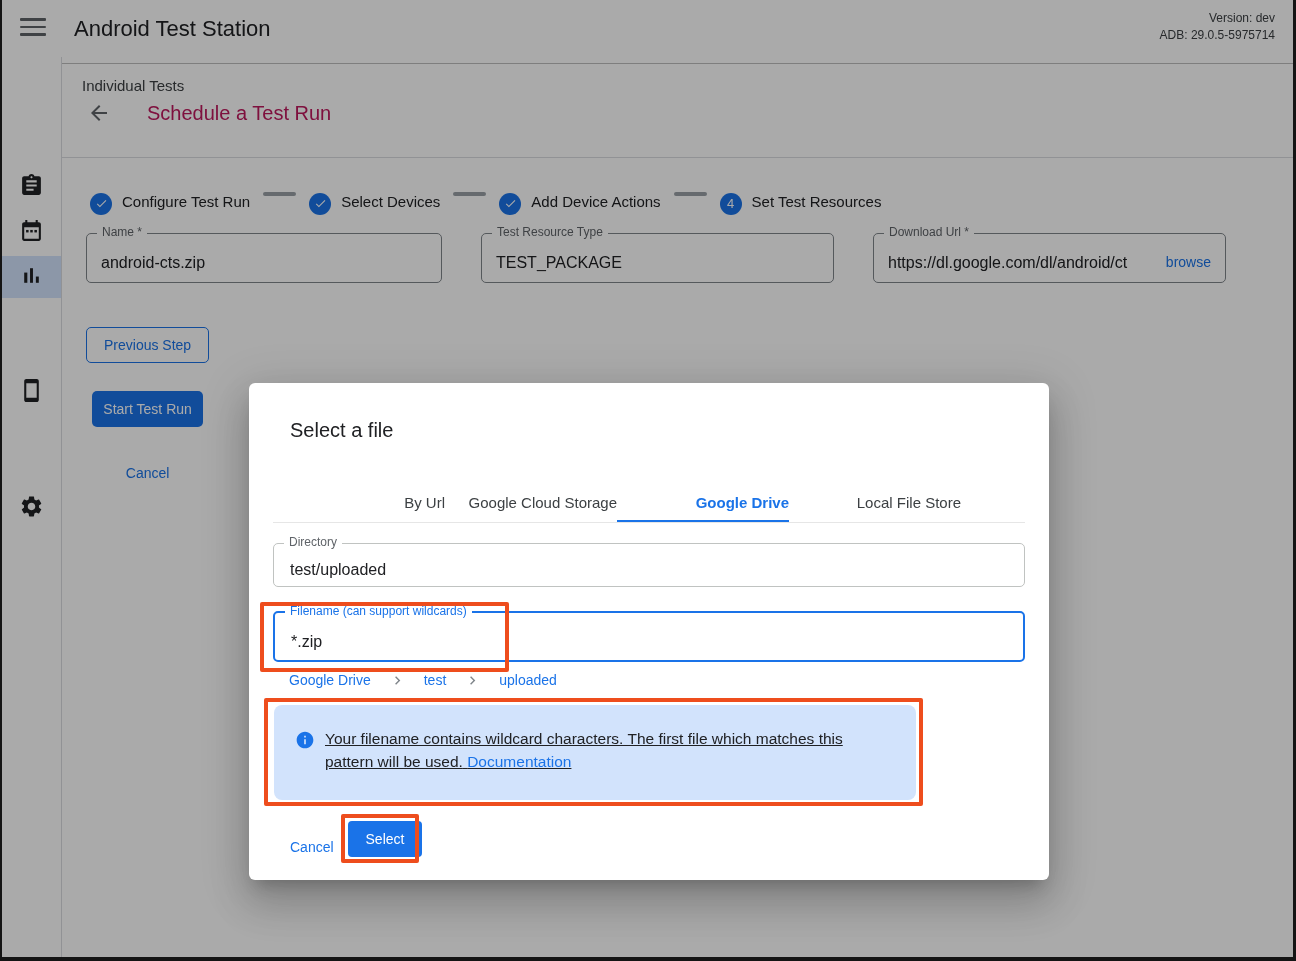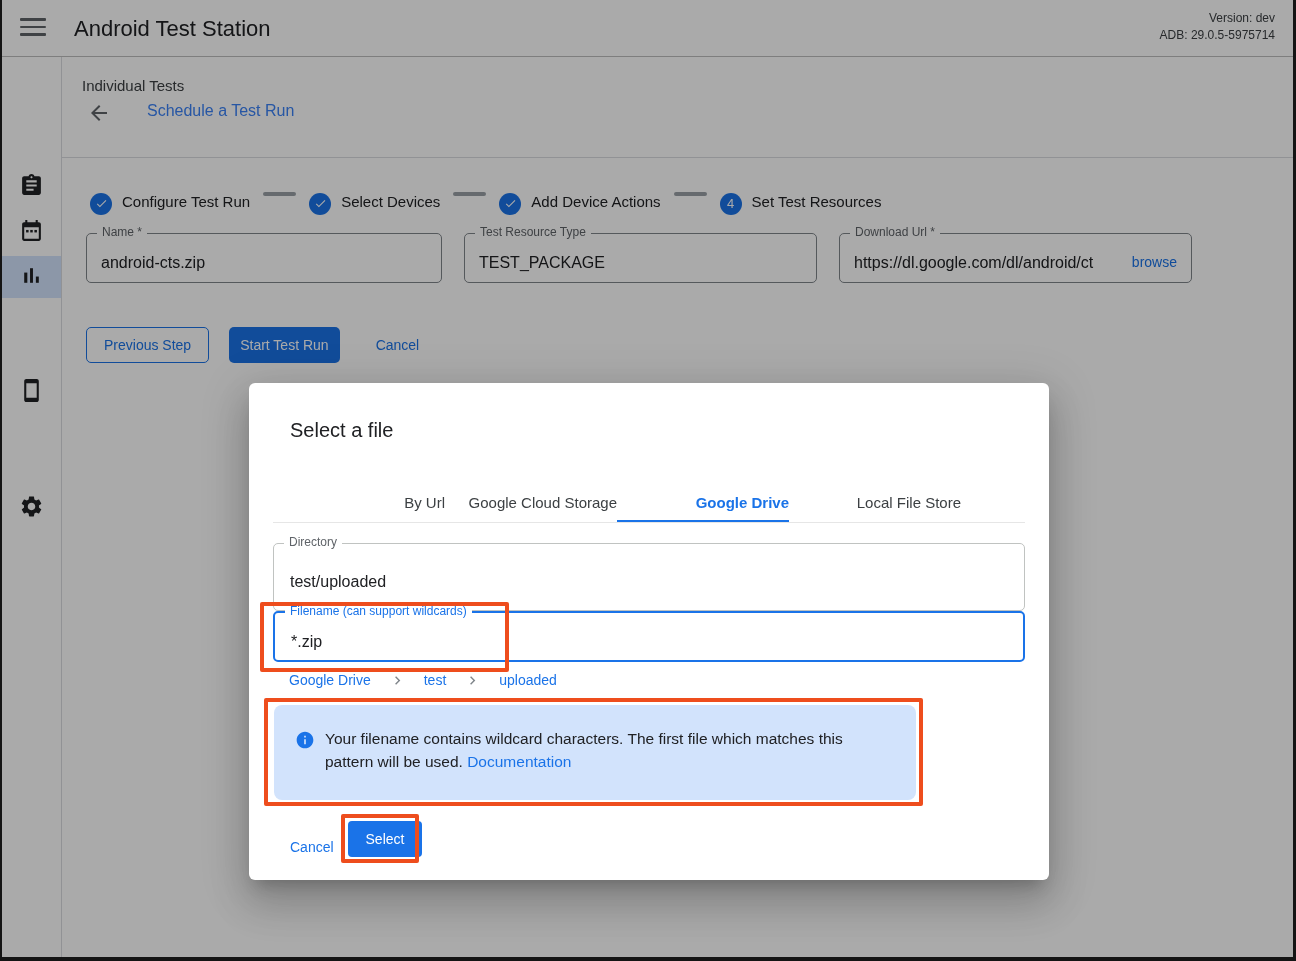"Android Test Station" .topbar { height: 57px -> 64px }
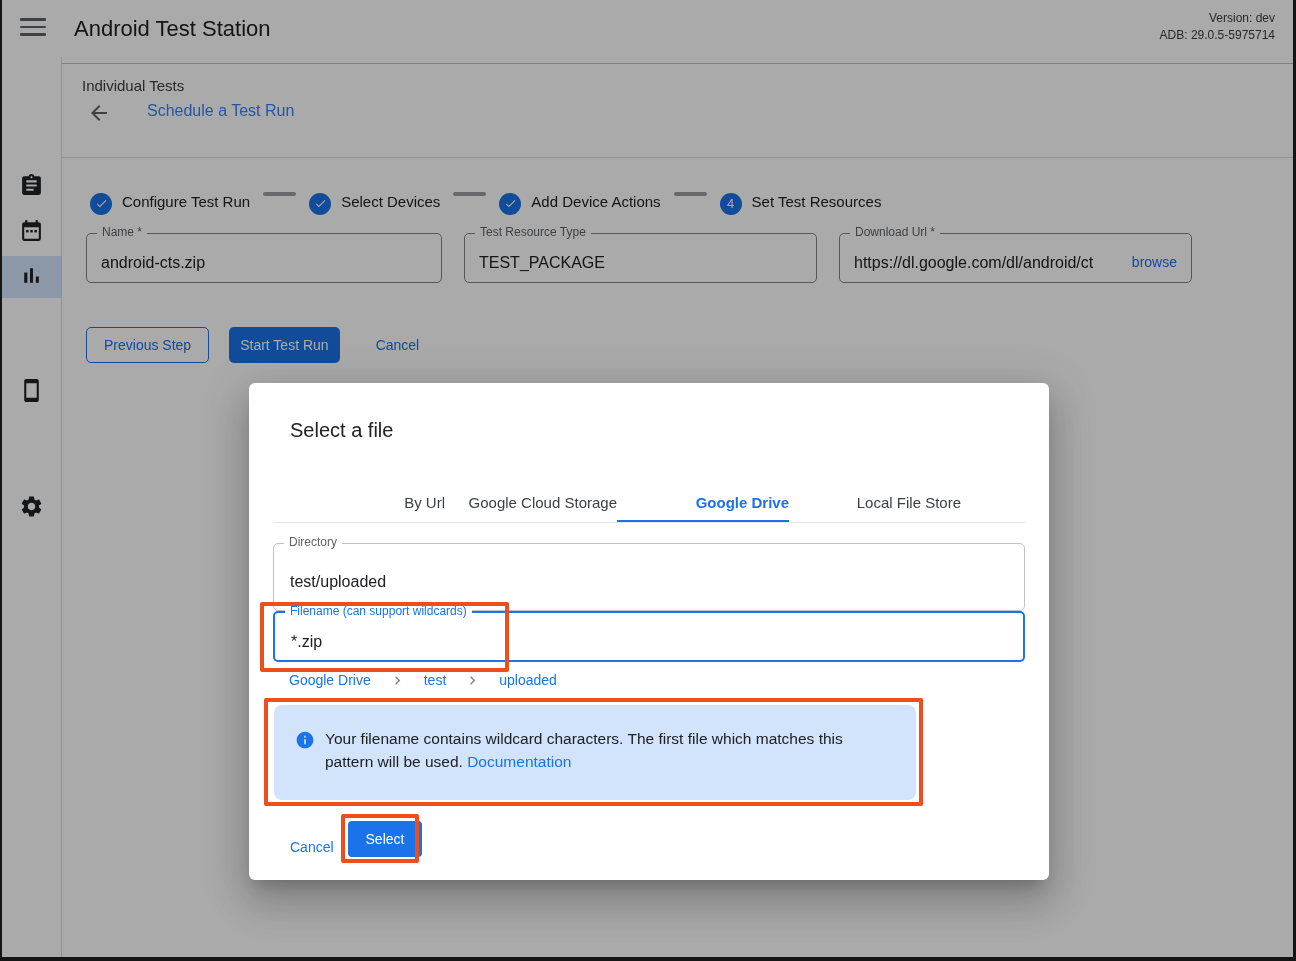"Schedule a Test Run" .page-title { color: #3b82f6 -> #be185d; font-size: 16px -> 20px }
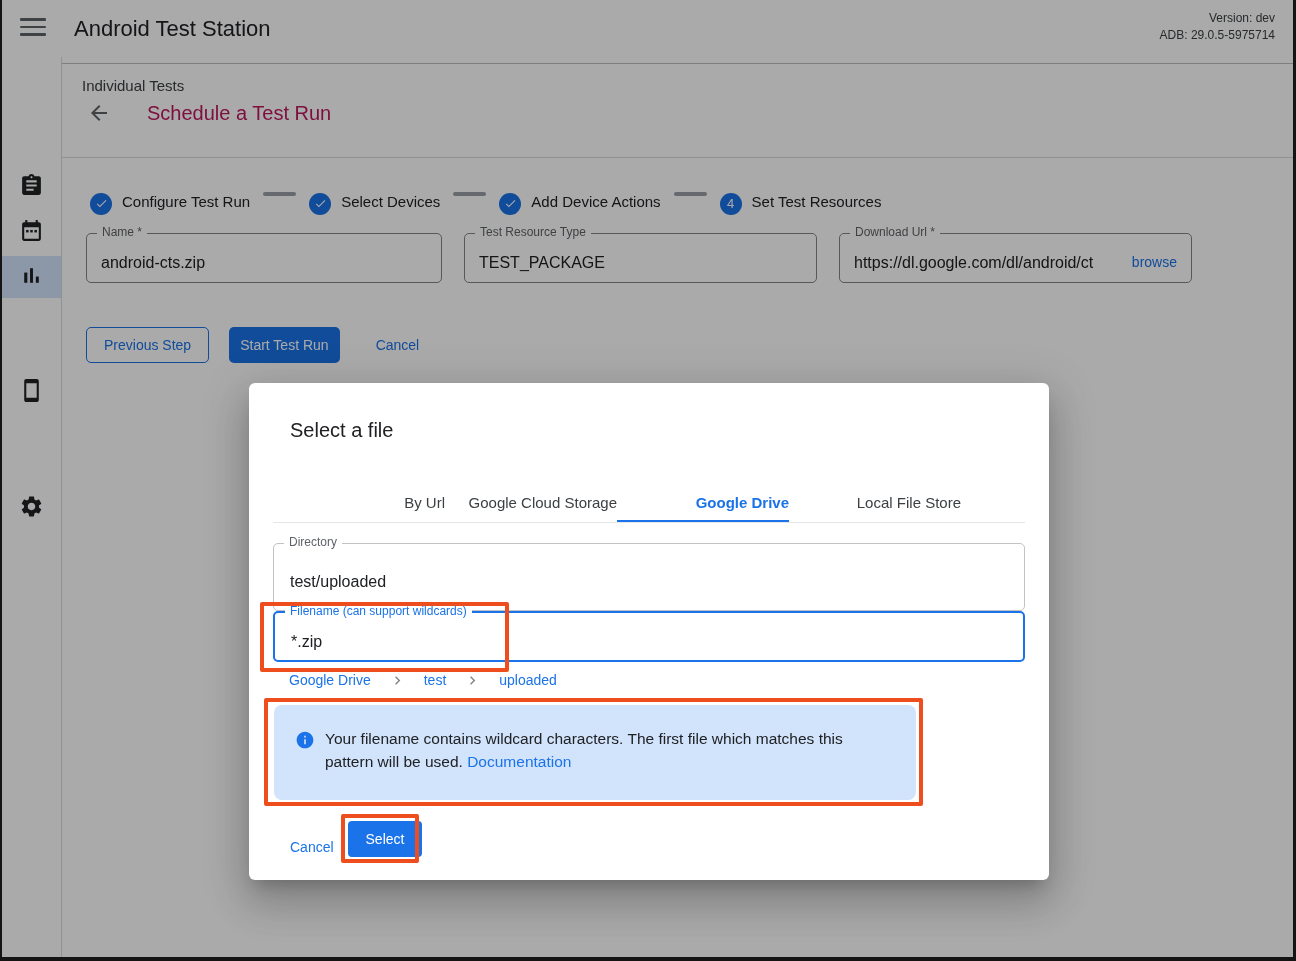"Name *" .fields-row { gap: 22px -> 39px }
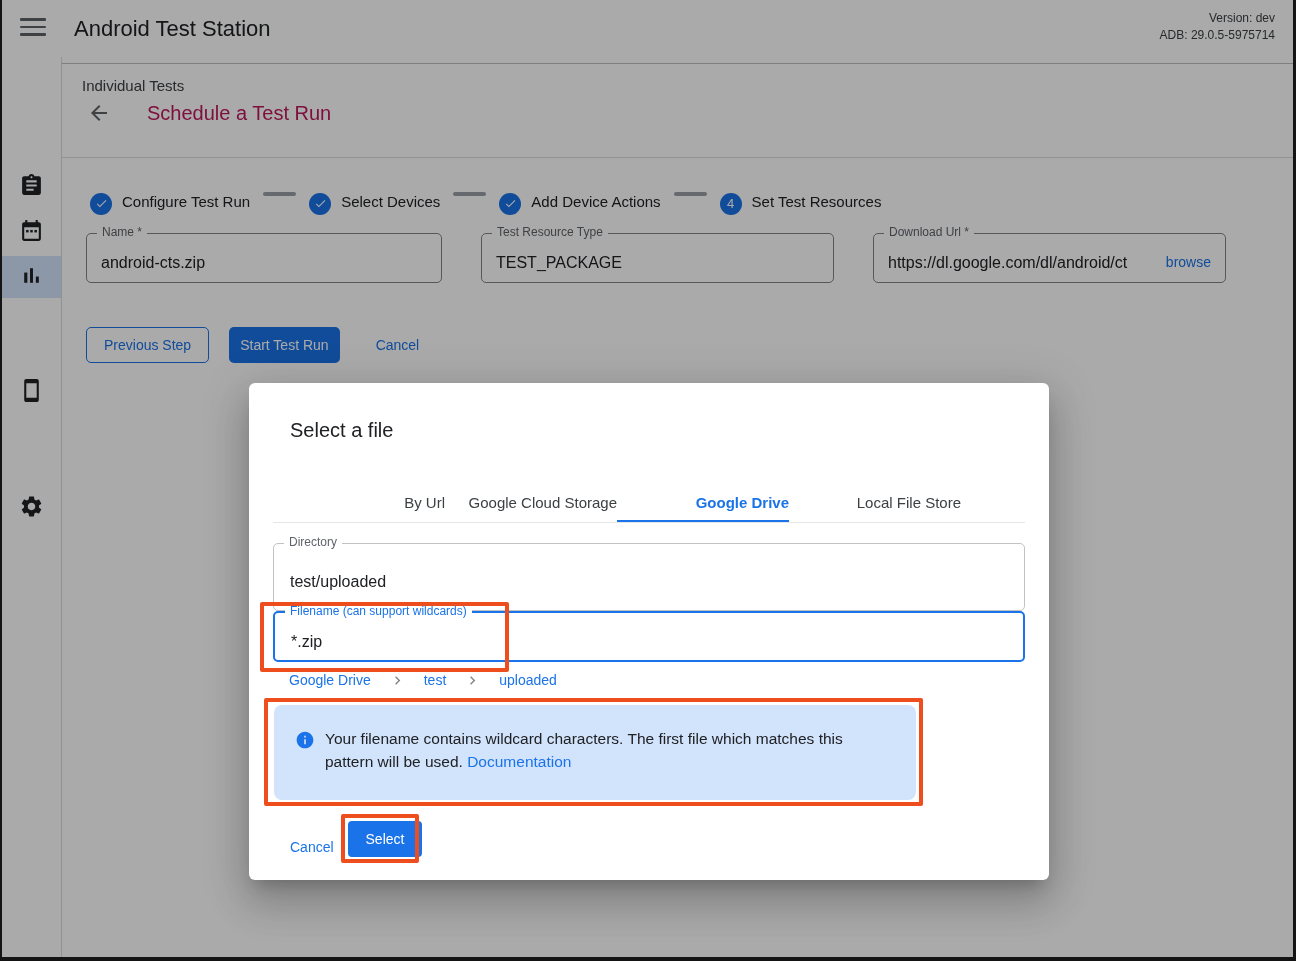"Previous Step" .run-actions { flex-direction: none -> column; gap: 20px -> 28px }
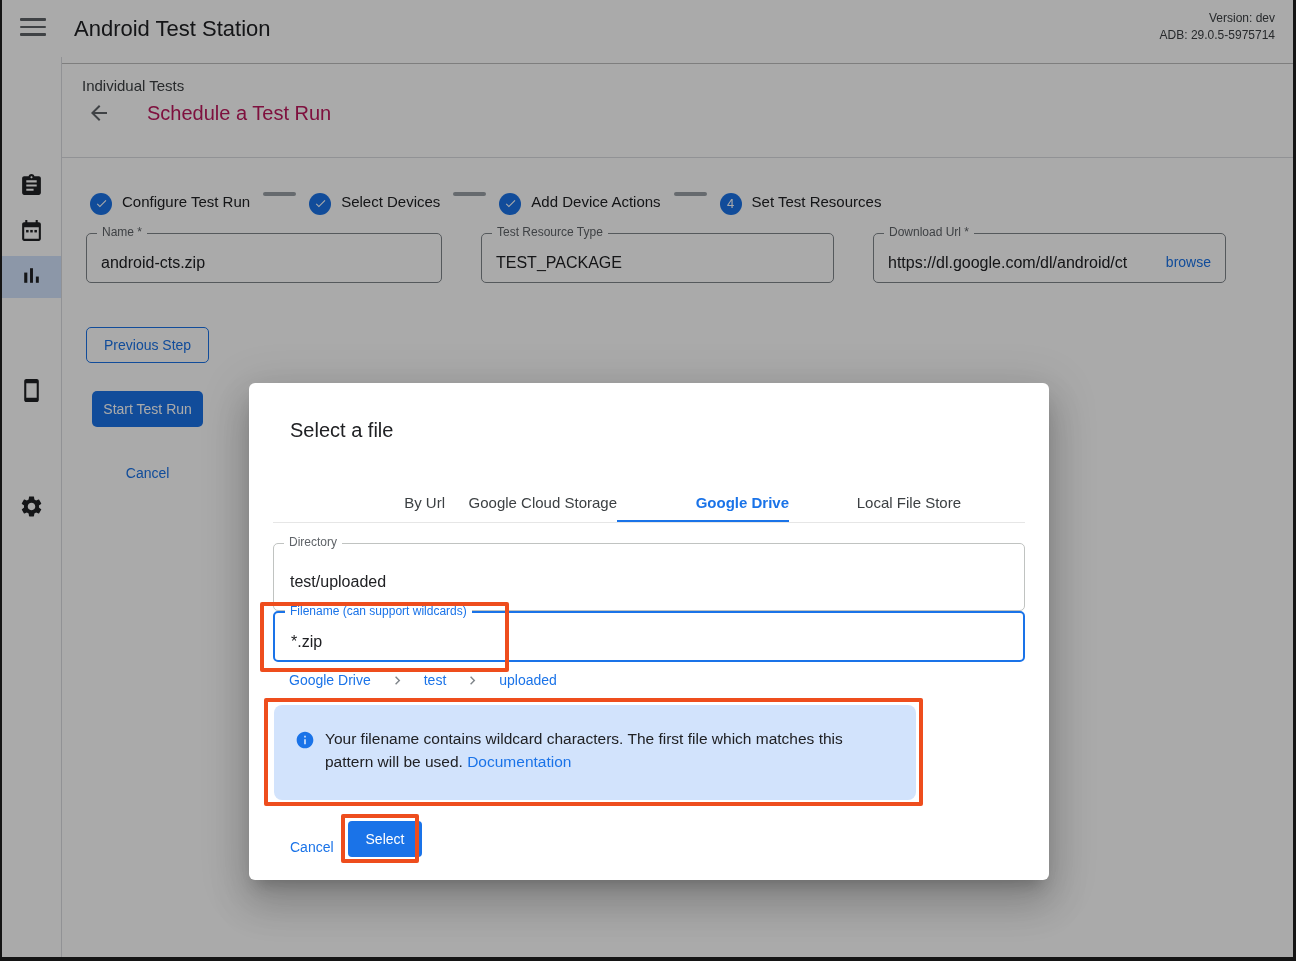"Directory" .field-directory { height: 68px -> 44px }
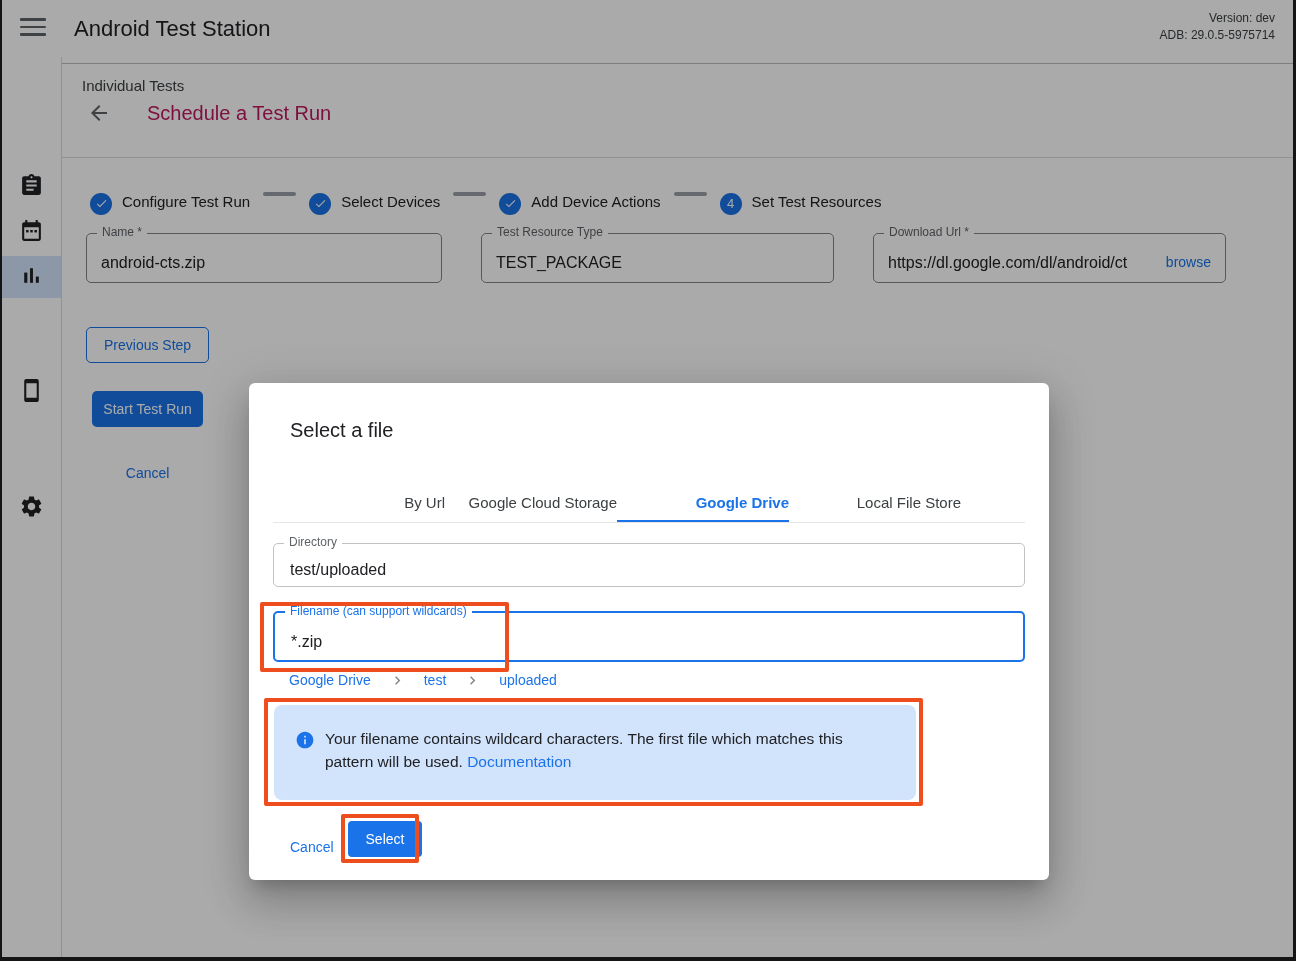"Your filename contains wildcard" .alert-text { text-decoration: none -> underline }
